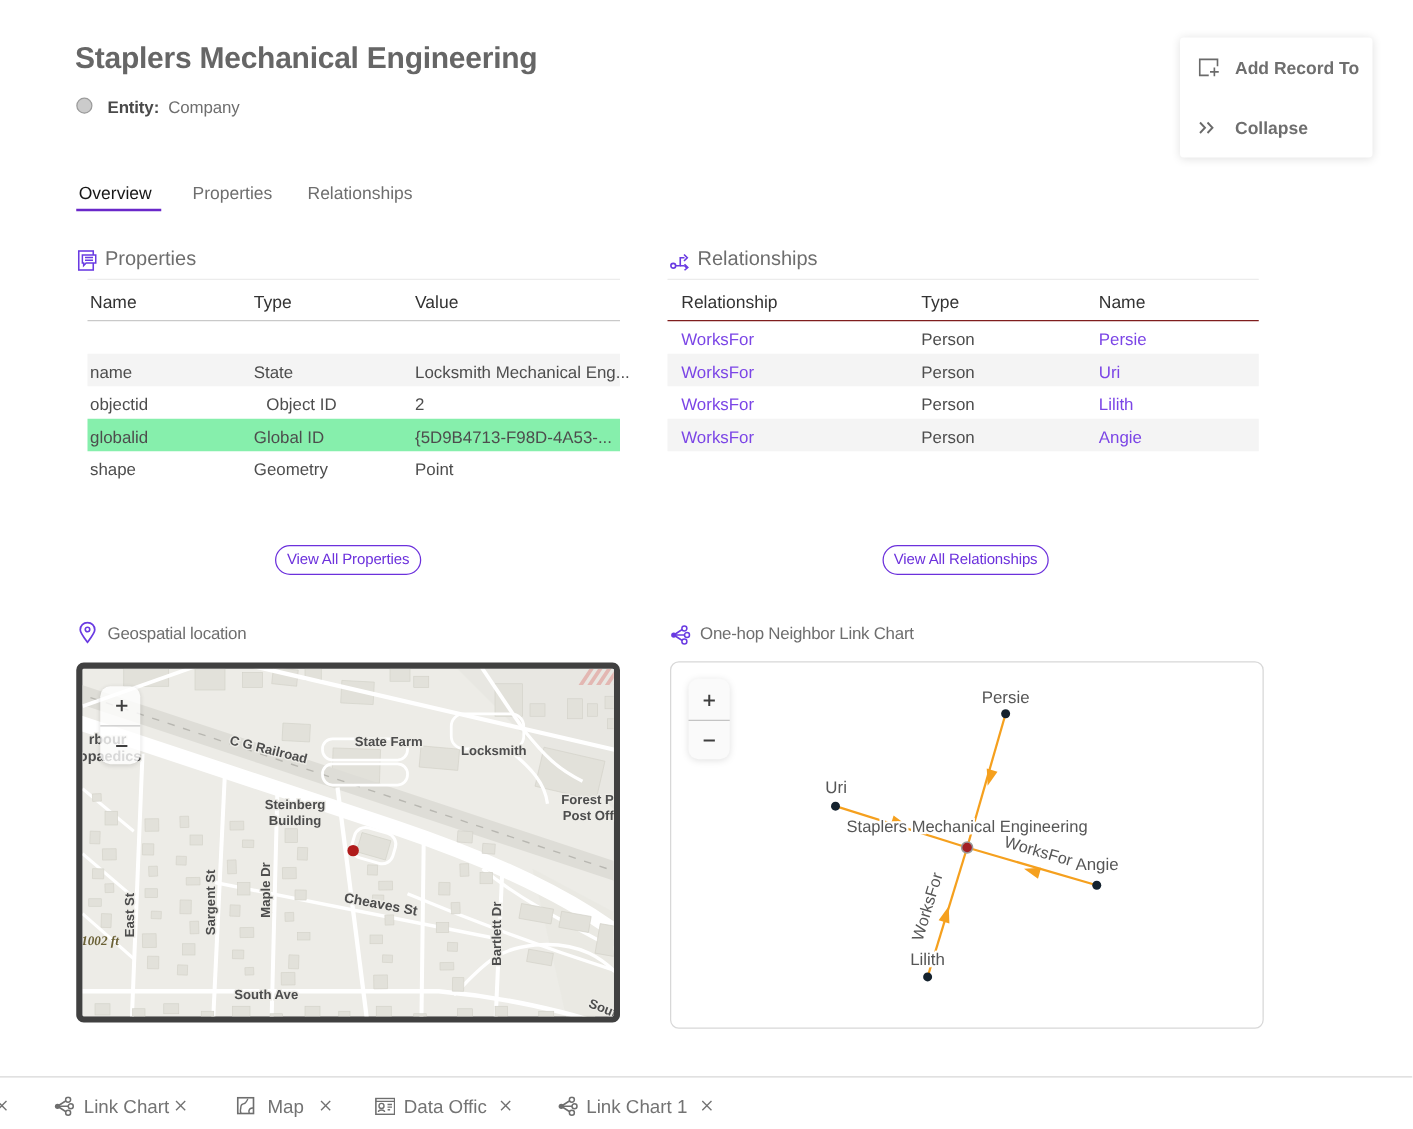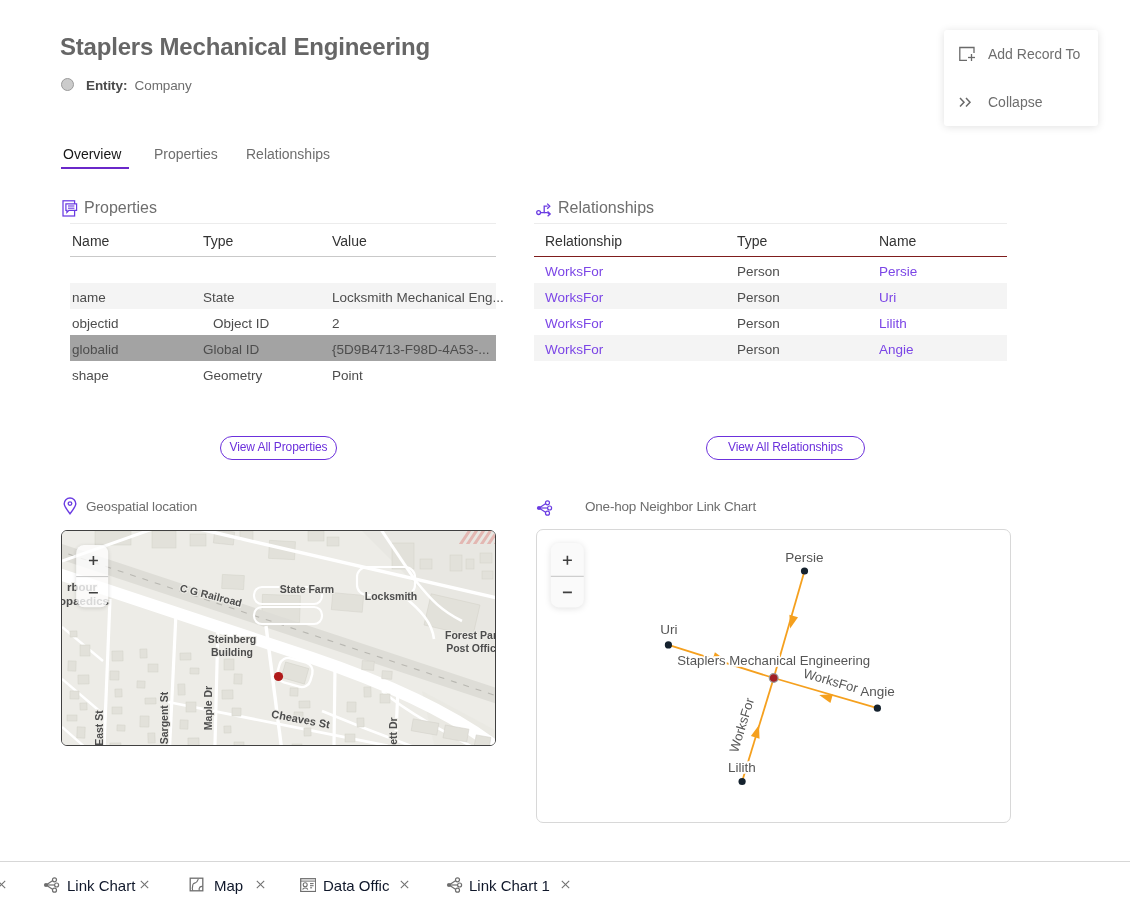"Add Record To" .menuitem { font-weight: none -> bold }
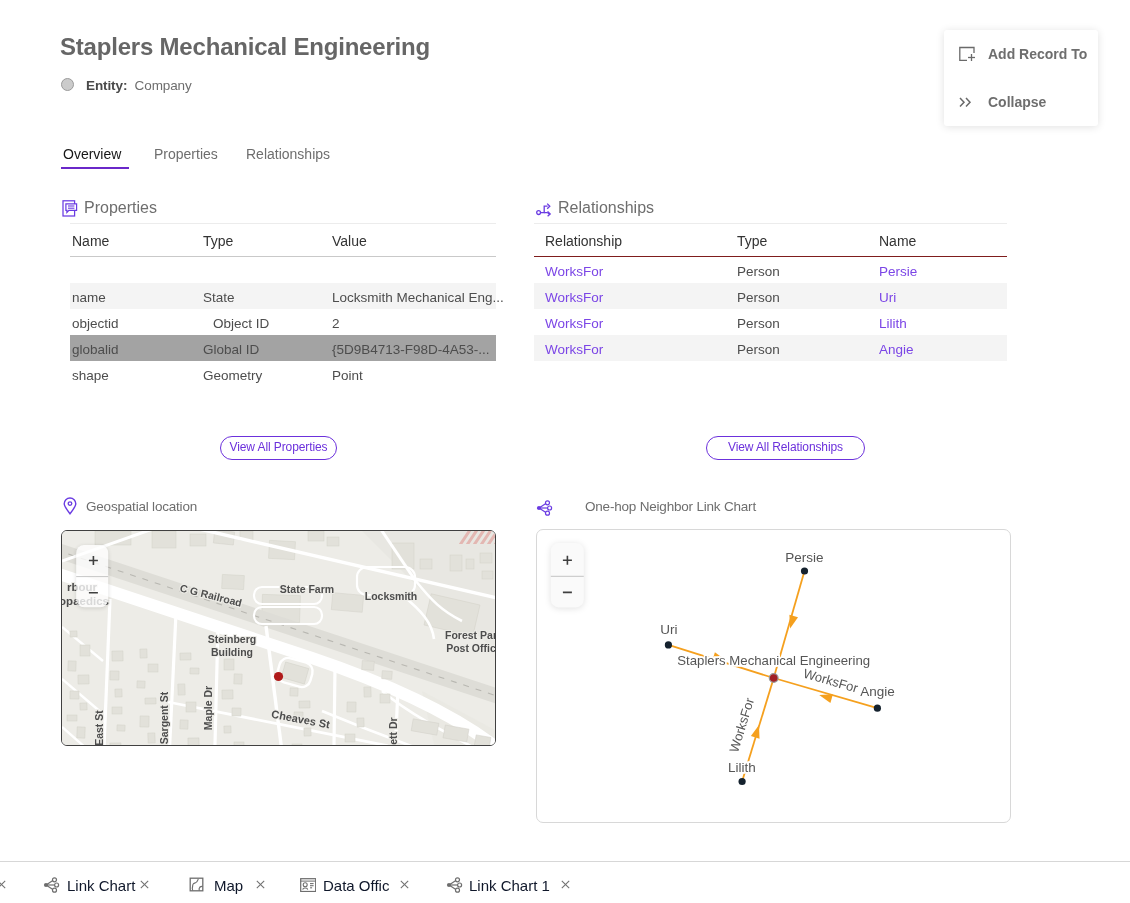"globalid" div { background: #a3a3a3 -> #86efac }
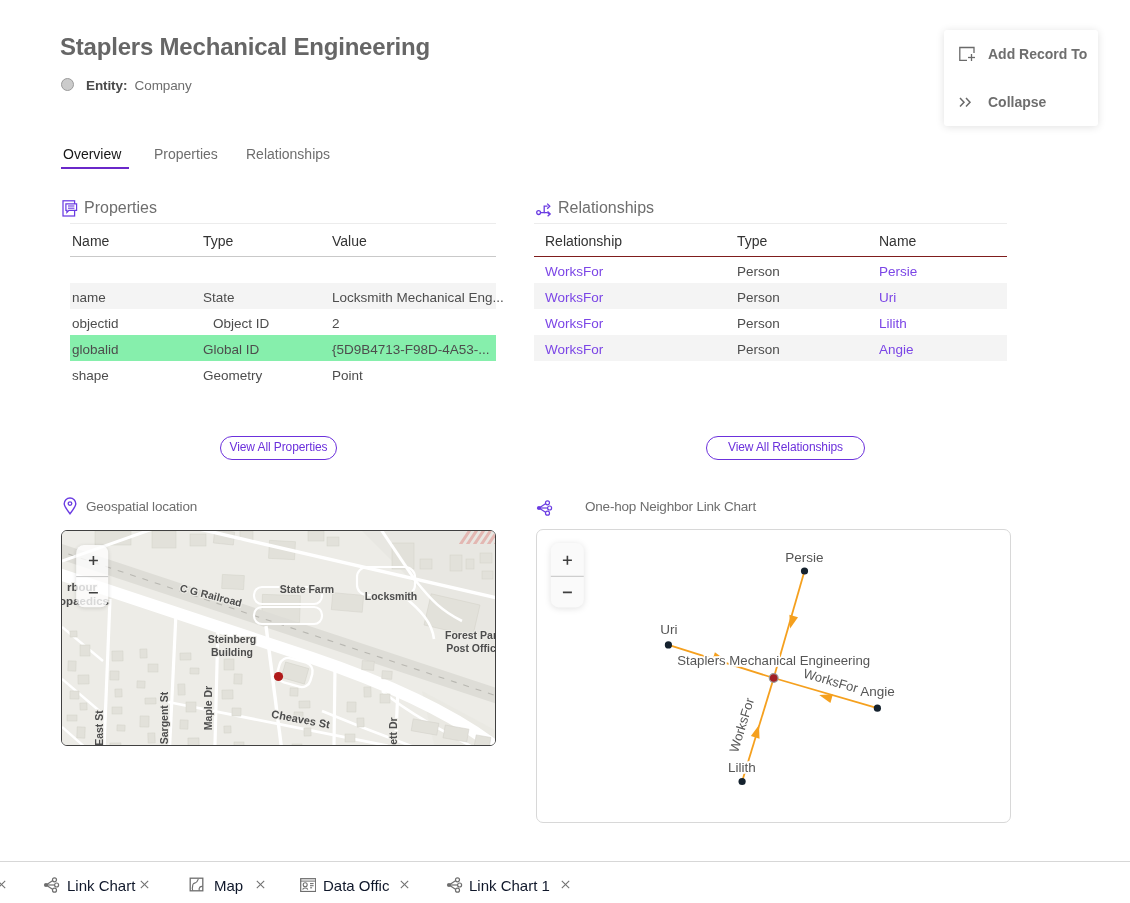"View All Relationships" div.viewbtn { width: 159px -> 133px }
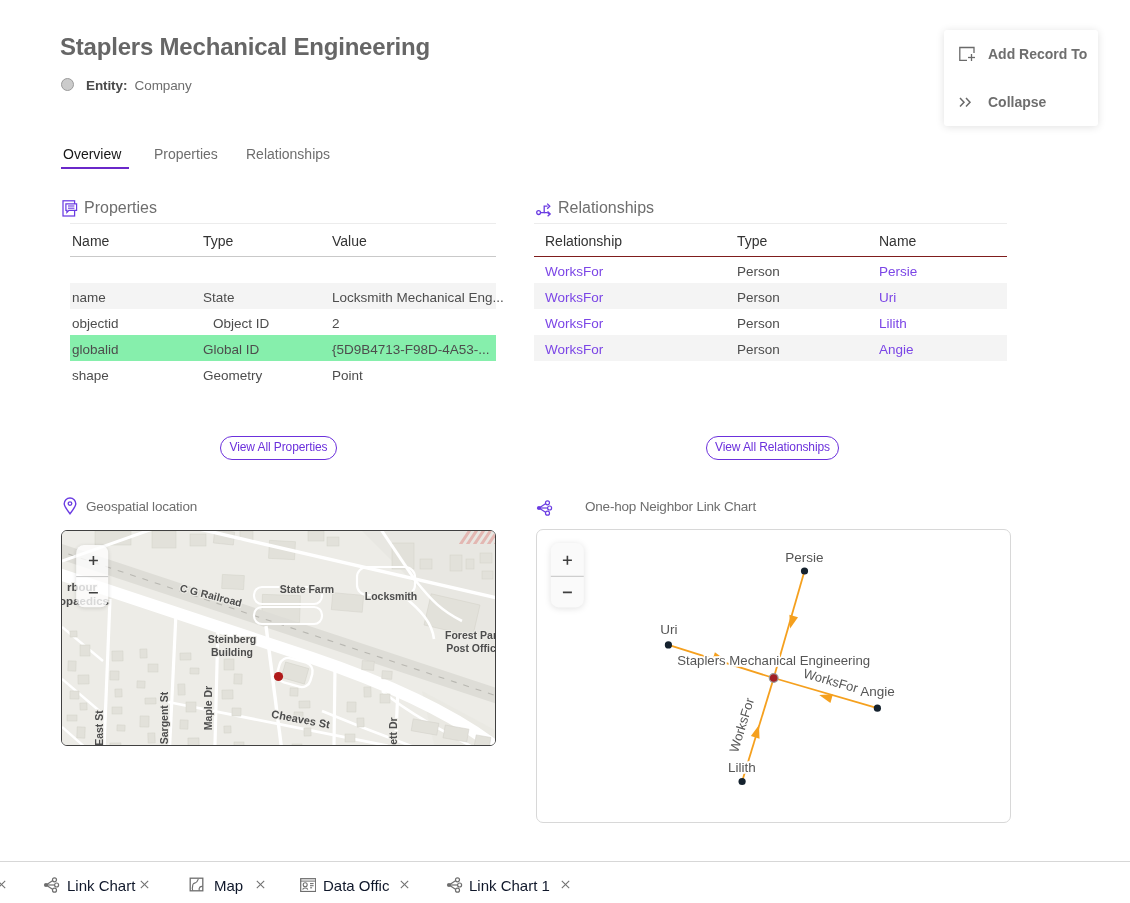"One-hop Neighbor Link Chart" div.sechead2 { left: 585px -> 560px }
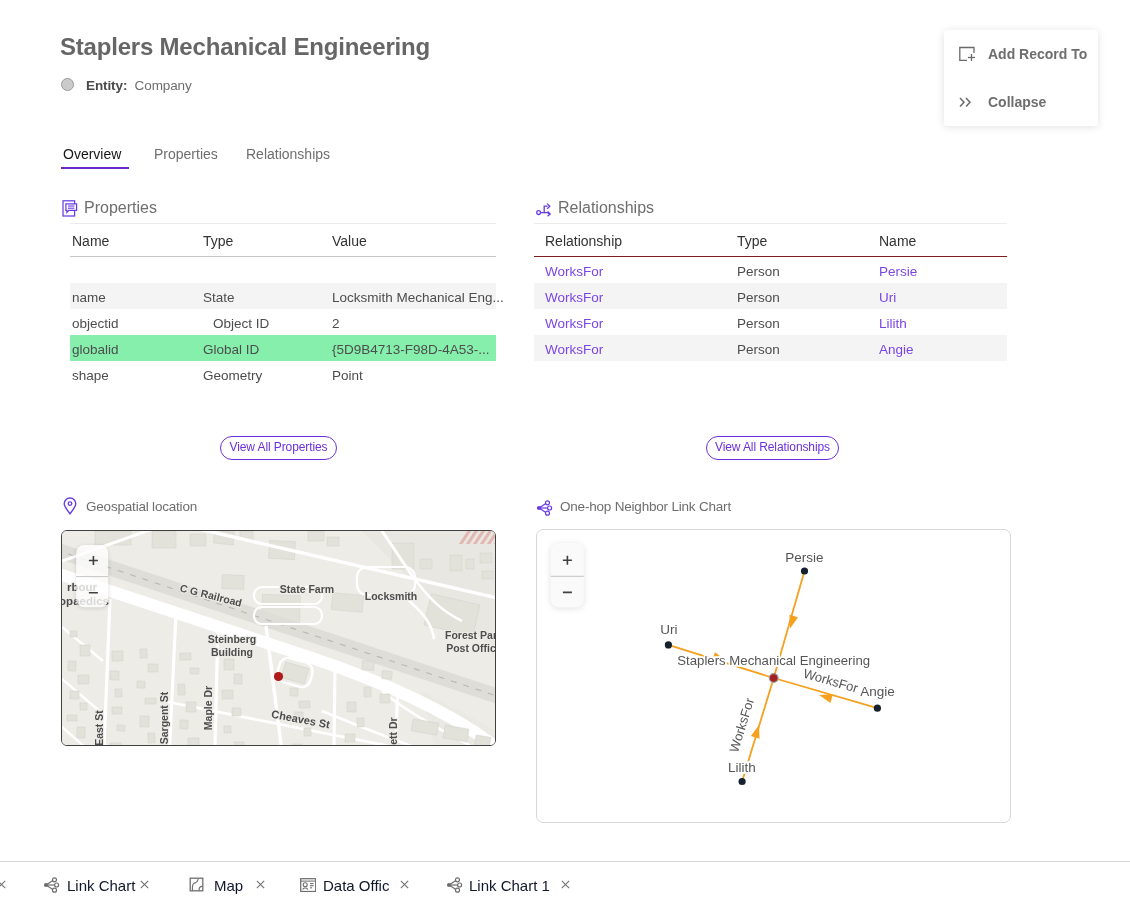"rbour" div.abs { border: 1px solid #404040 -> 5px solid #404040; height: 216px -> 288px }
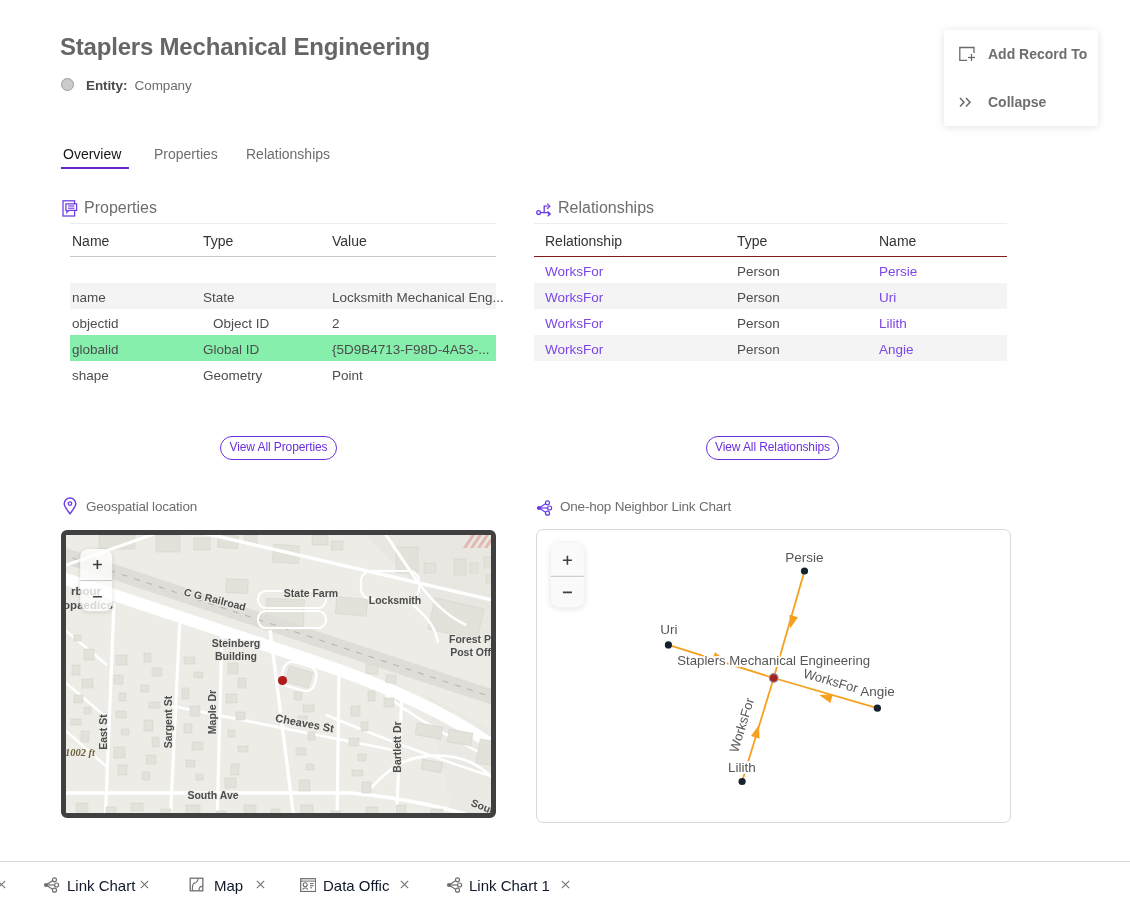"Link Chart" .bartxt { color: #0f172a -> #737373 }
